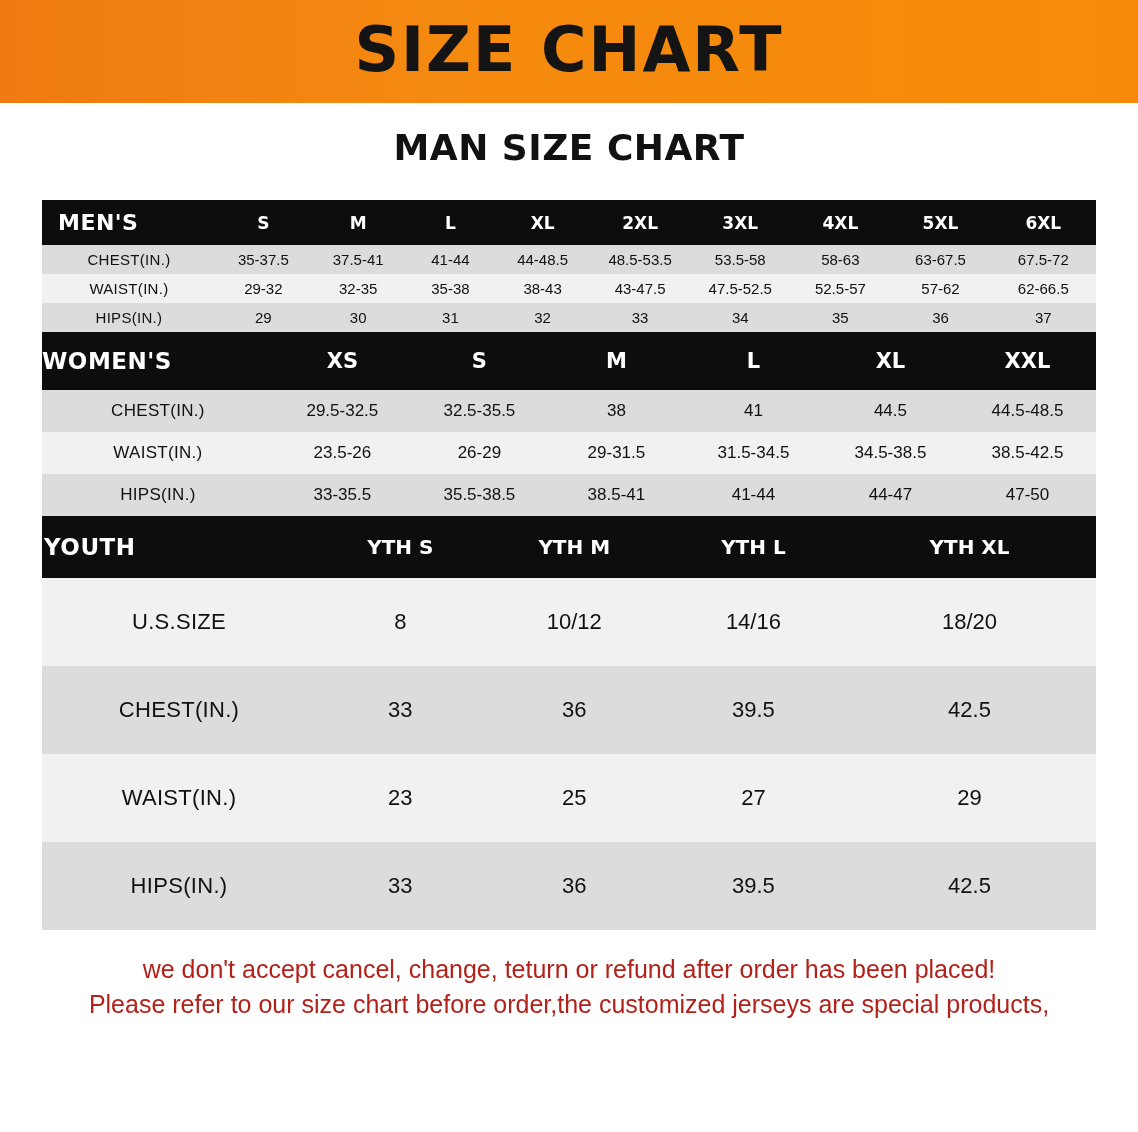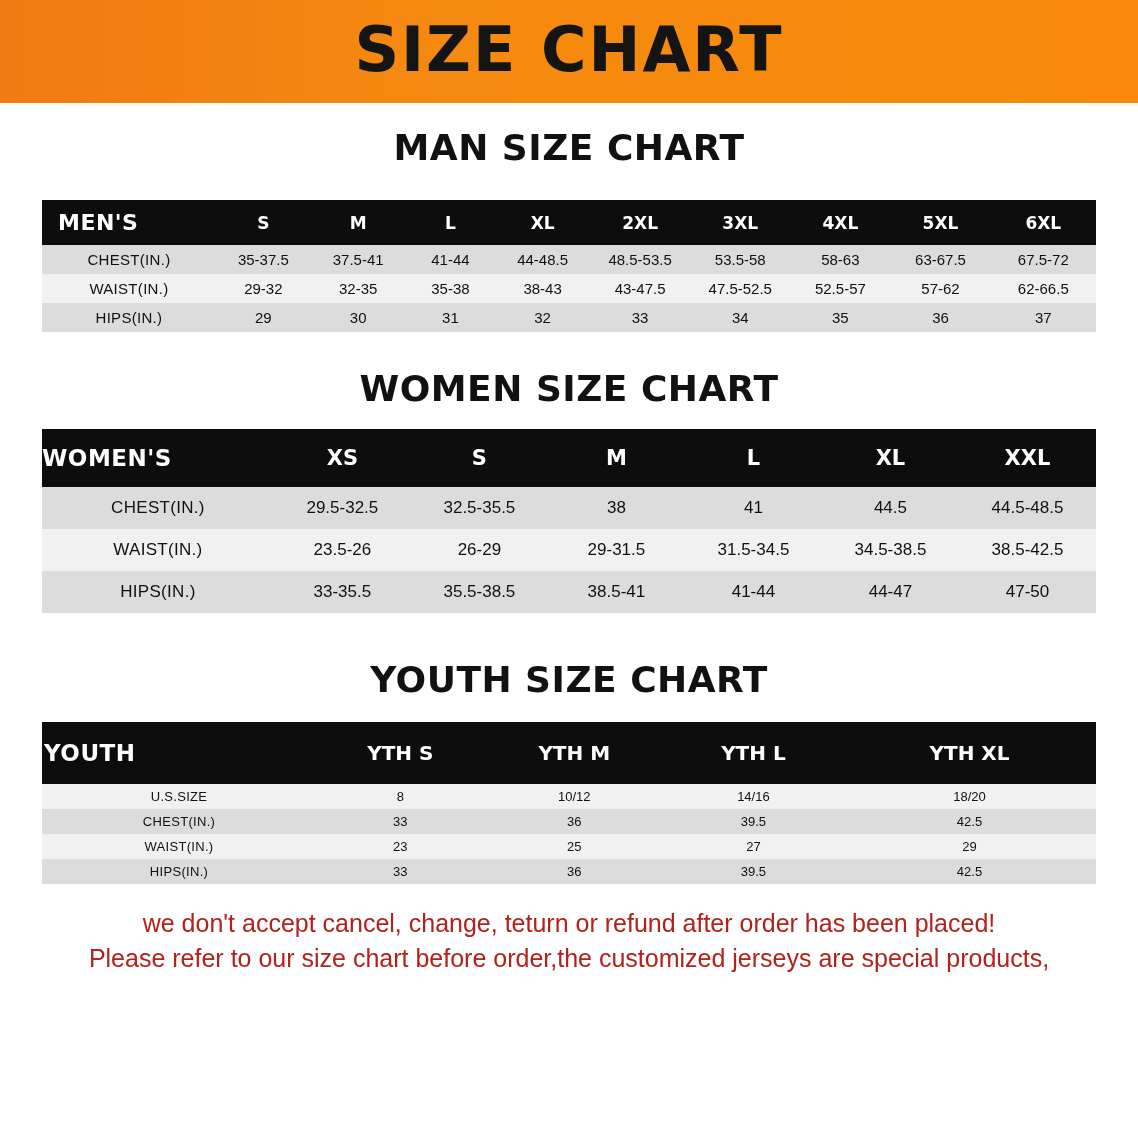"WOMEN SIZE CHART" h2.section-title { html: <h2>WOMEN SIZE CHART</h2> -> none }
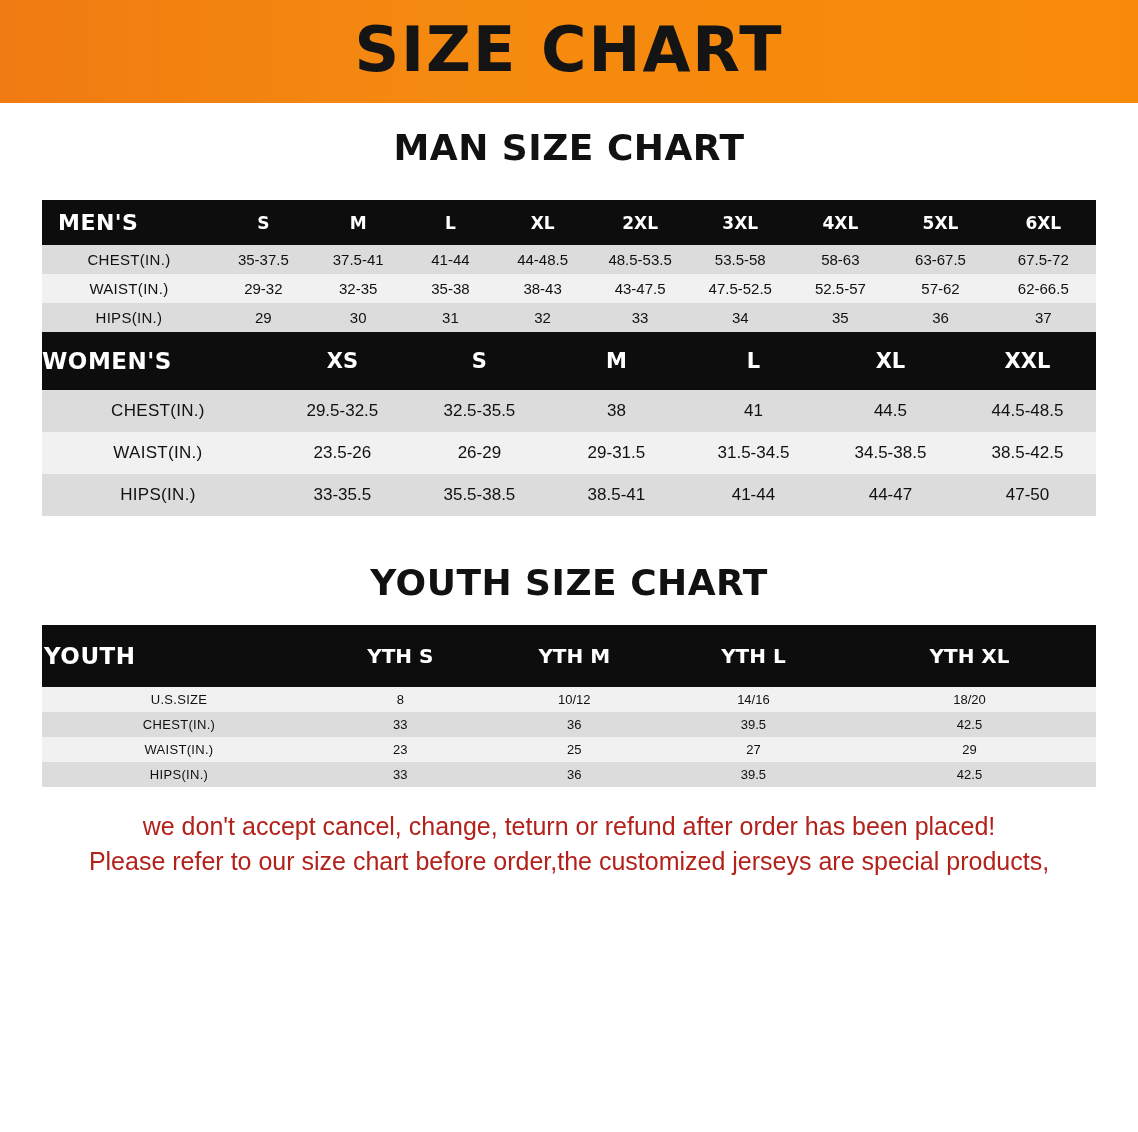"YOUTH SIZE CHART" h2.section-title { html: <h2>YOUTH SIZE CHART</h2> -> none }
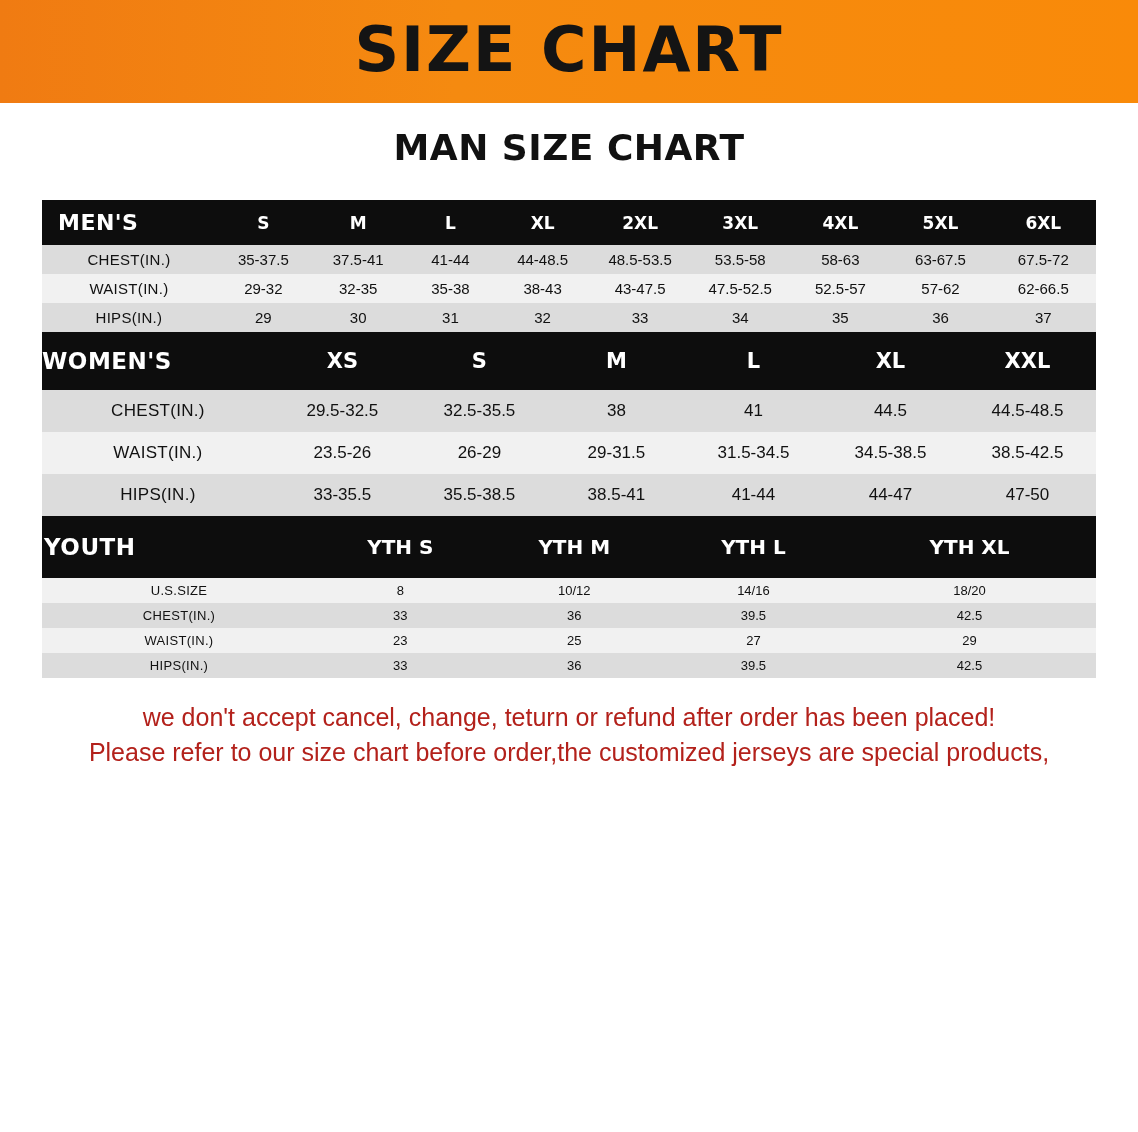"U.S.SIZE" #youth-table tbody td { font-size: 13px -> 22px; padding: 5px 2px -> 31px 2px }
